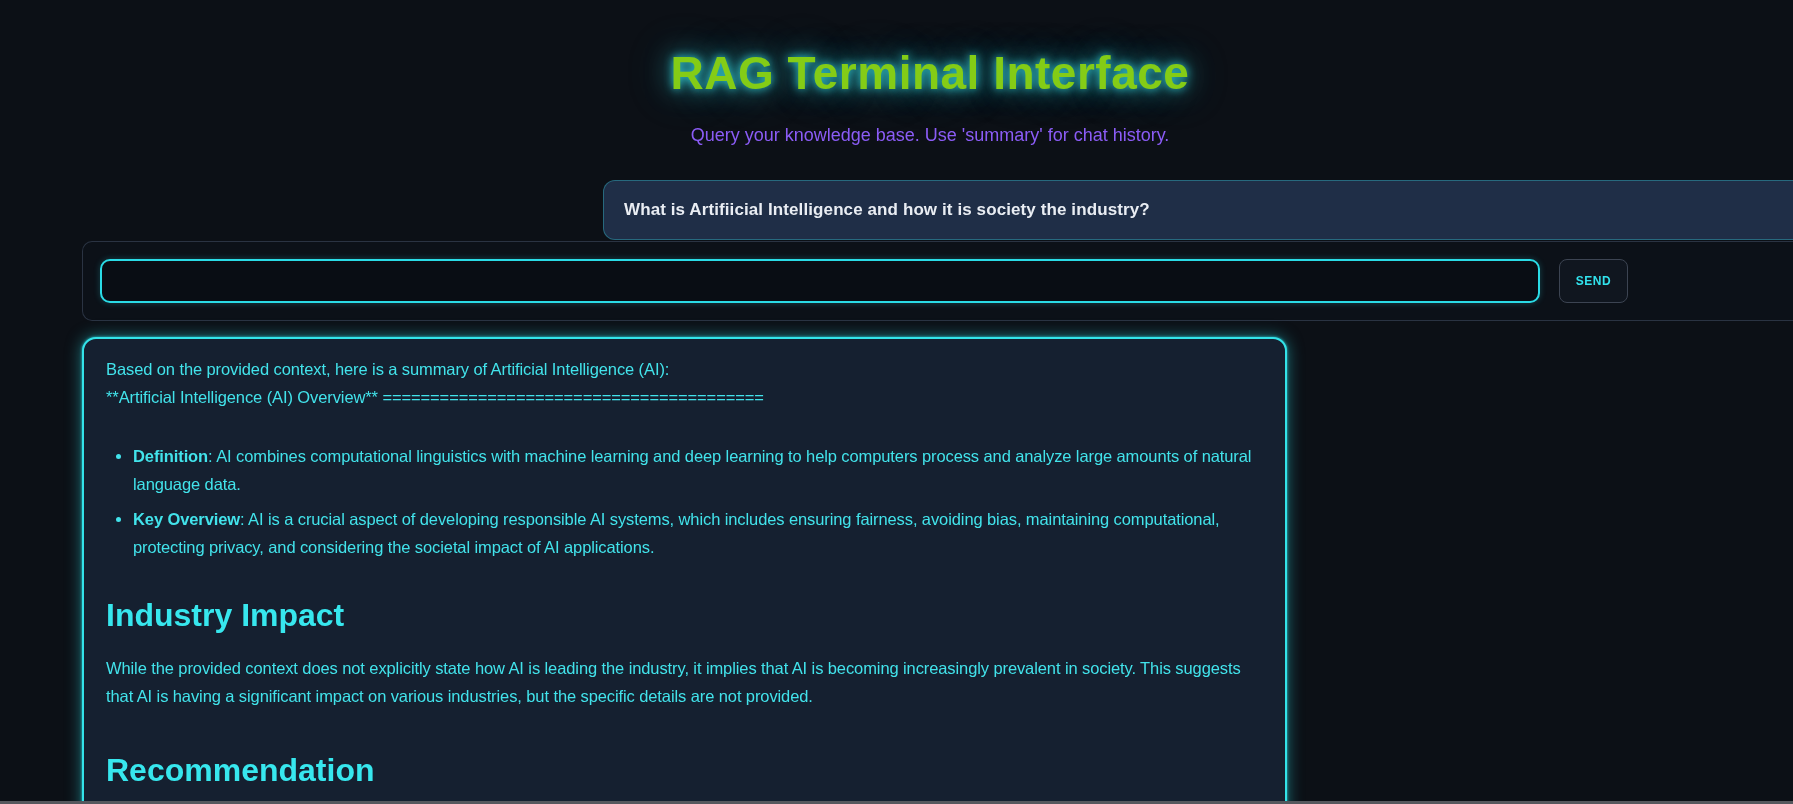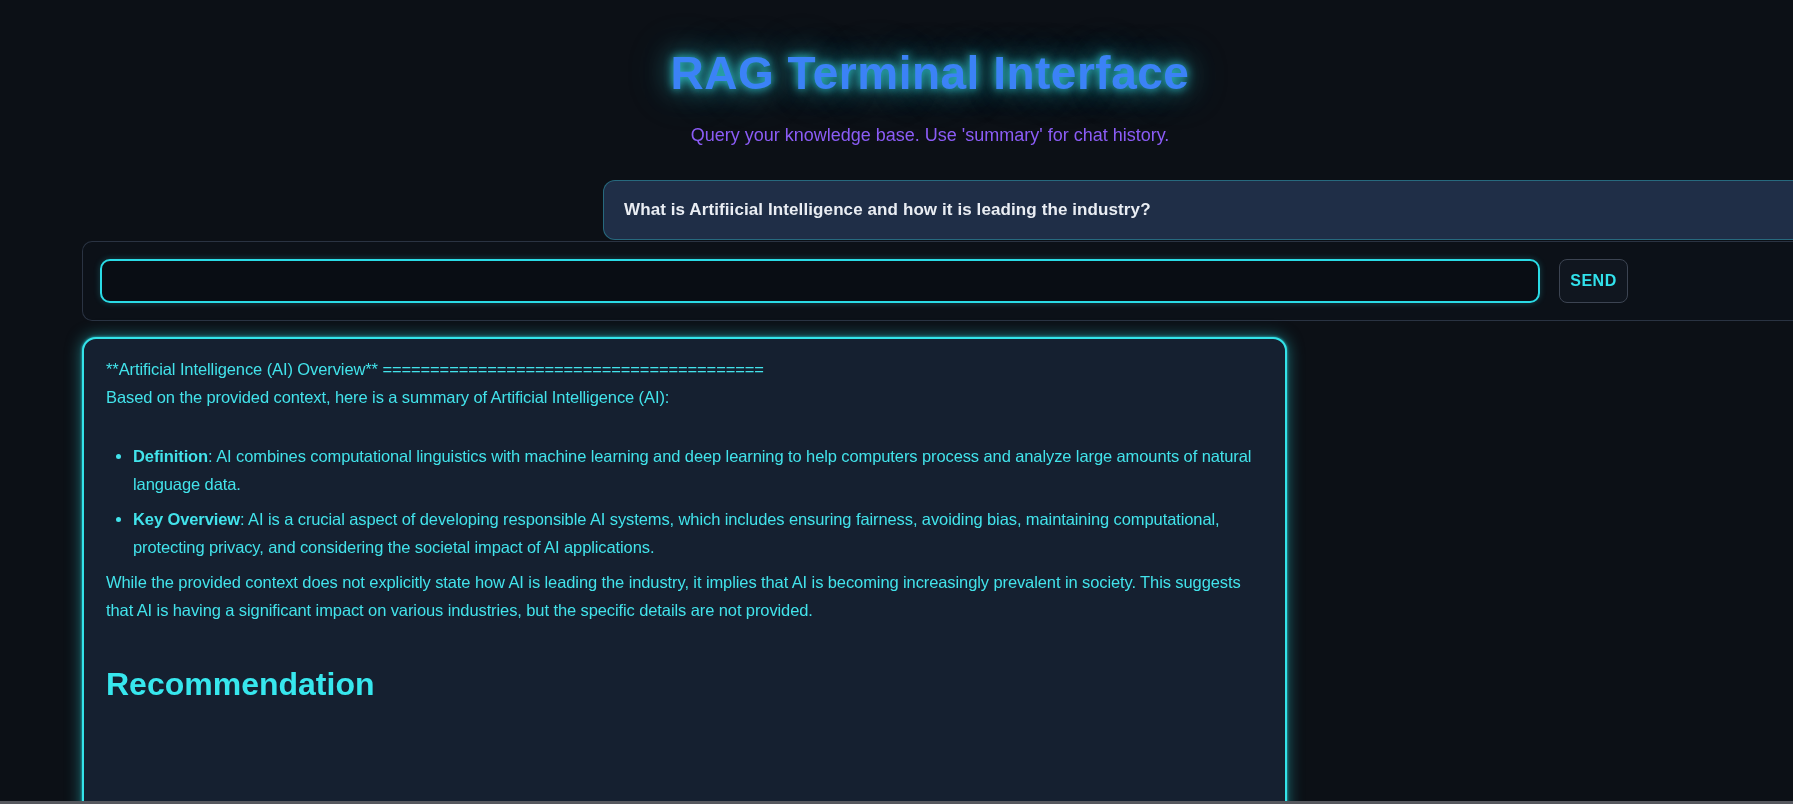"RAG Terminal Interface" .title { color: #3b82f6 -> #84cc16 }
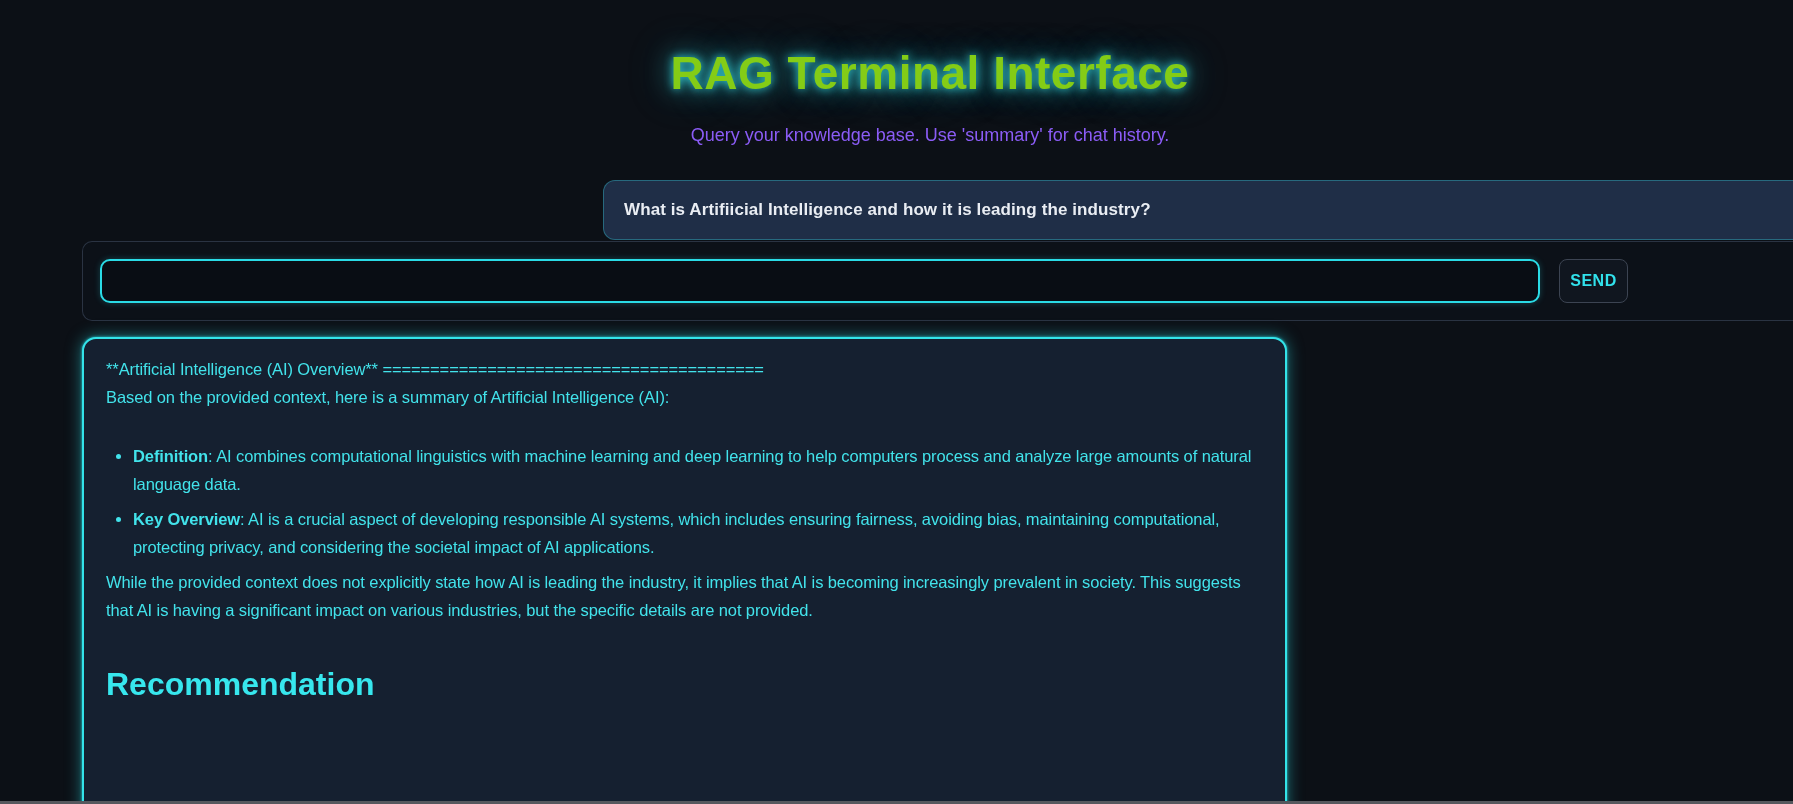"What is Artifiicial Intelligence and" span { text: leading -> society }
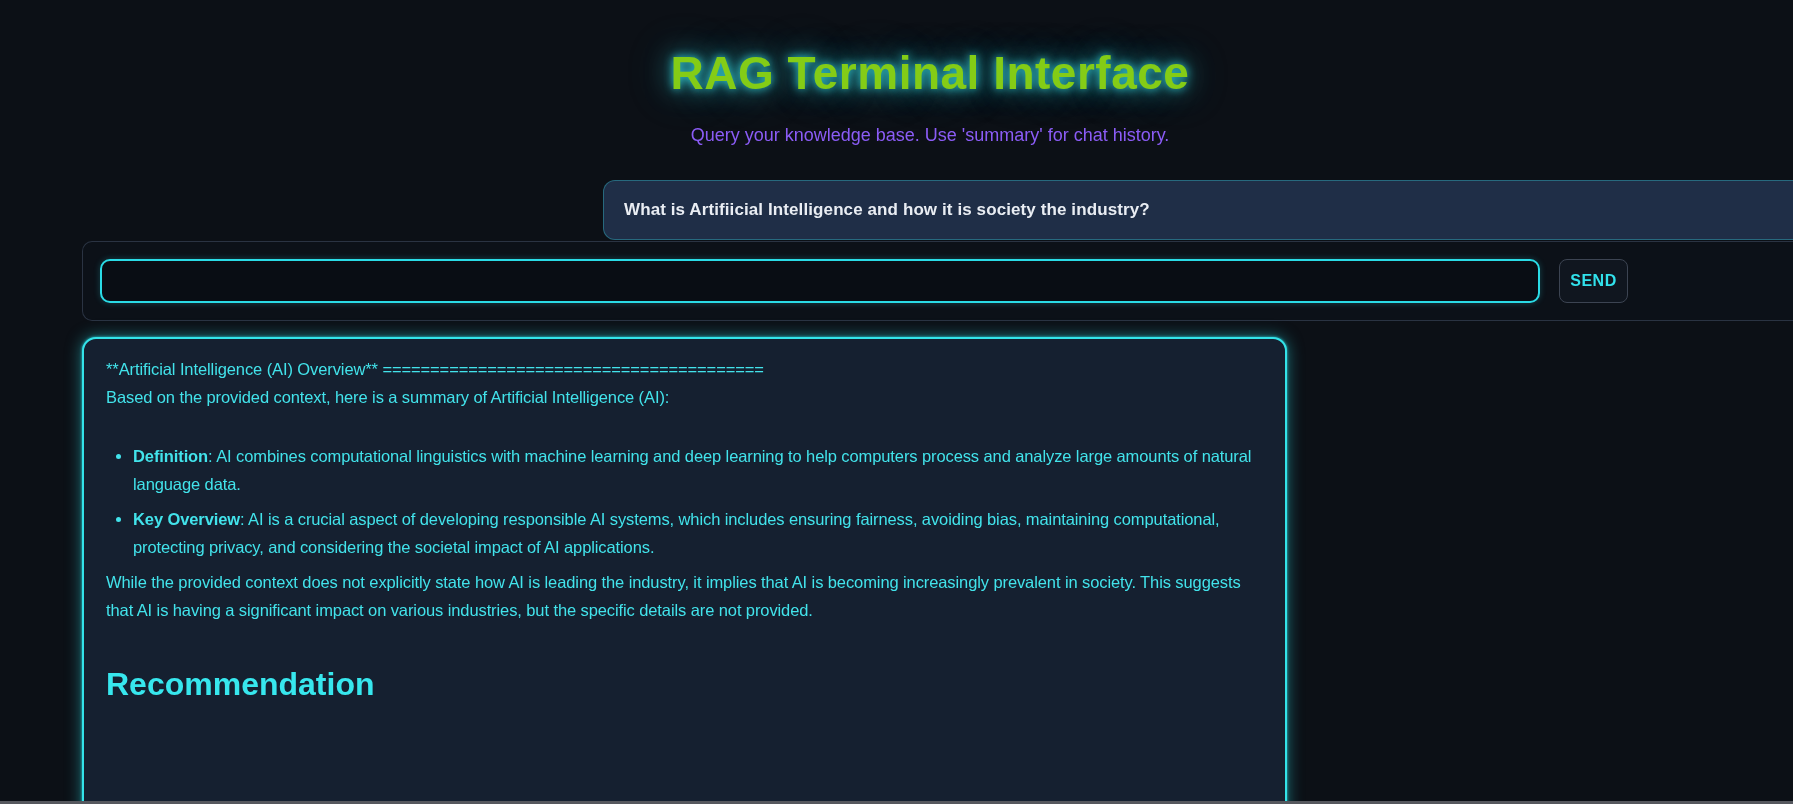"SEND" .send-btn { font-size: 16px -> 12px }
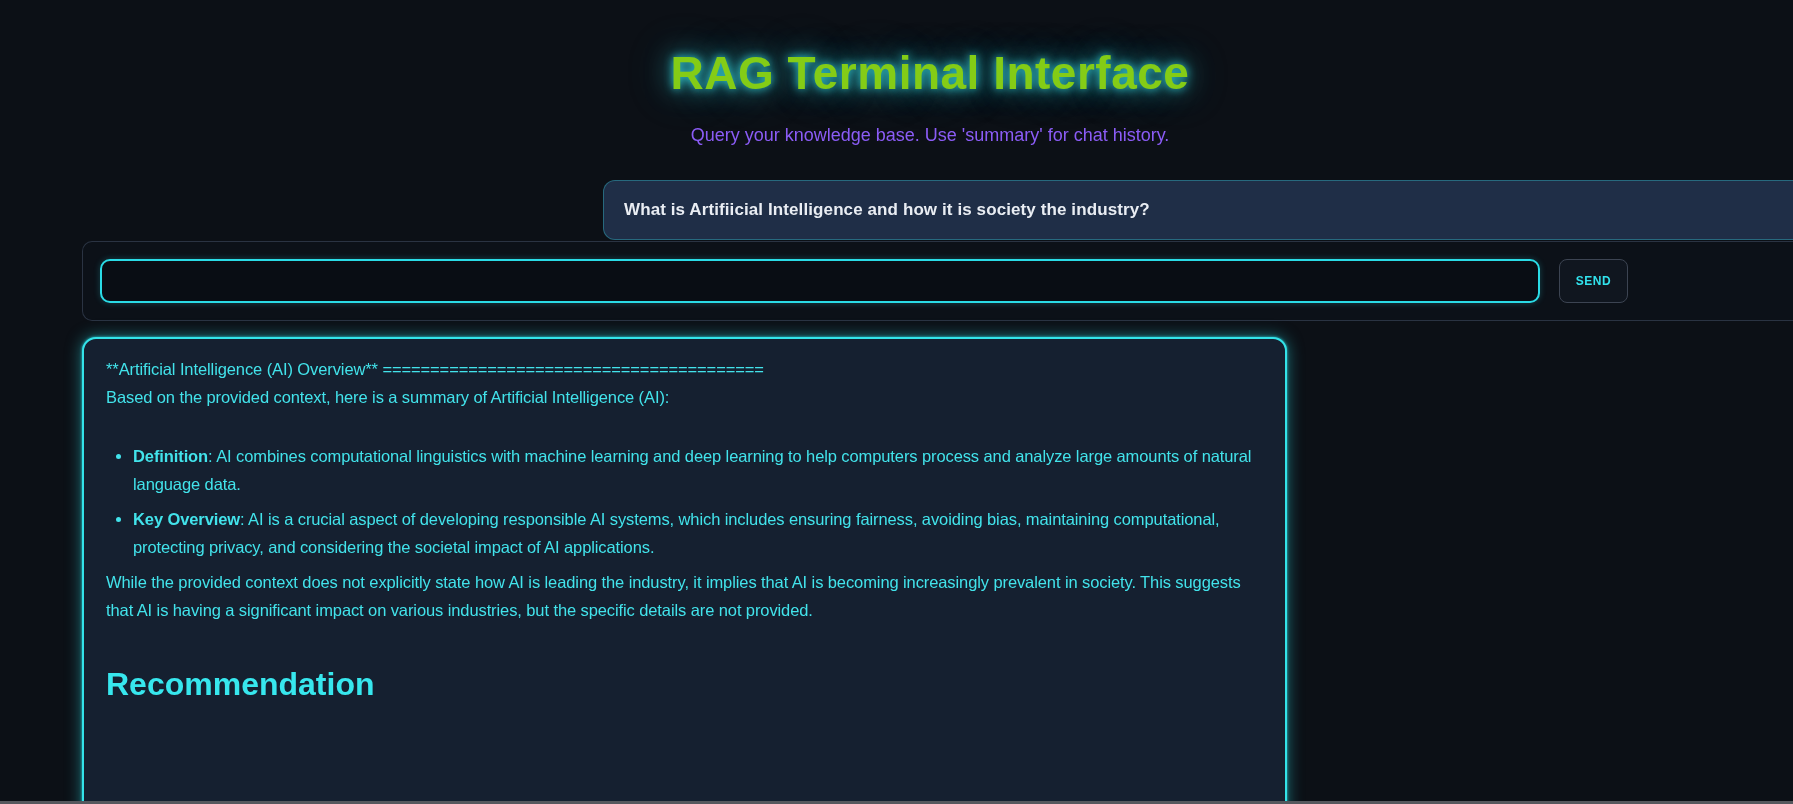"**Artificial Intelligence (AI)" div.md-line { order: before "Based on the provided context," -> after "Based on the provided context," }
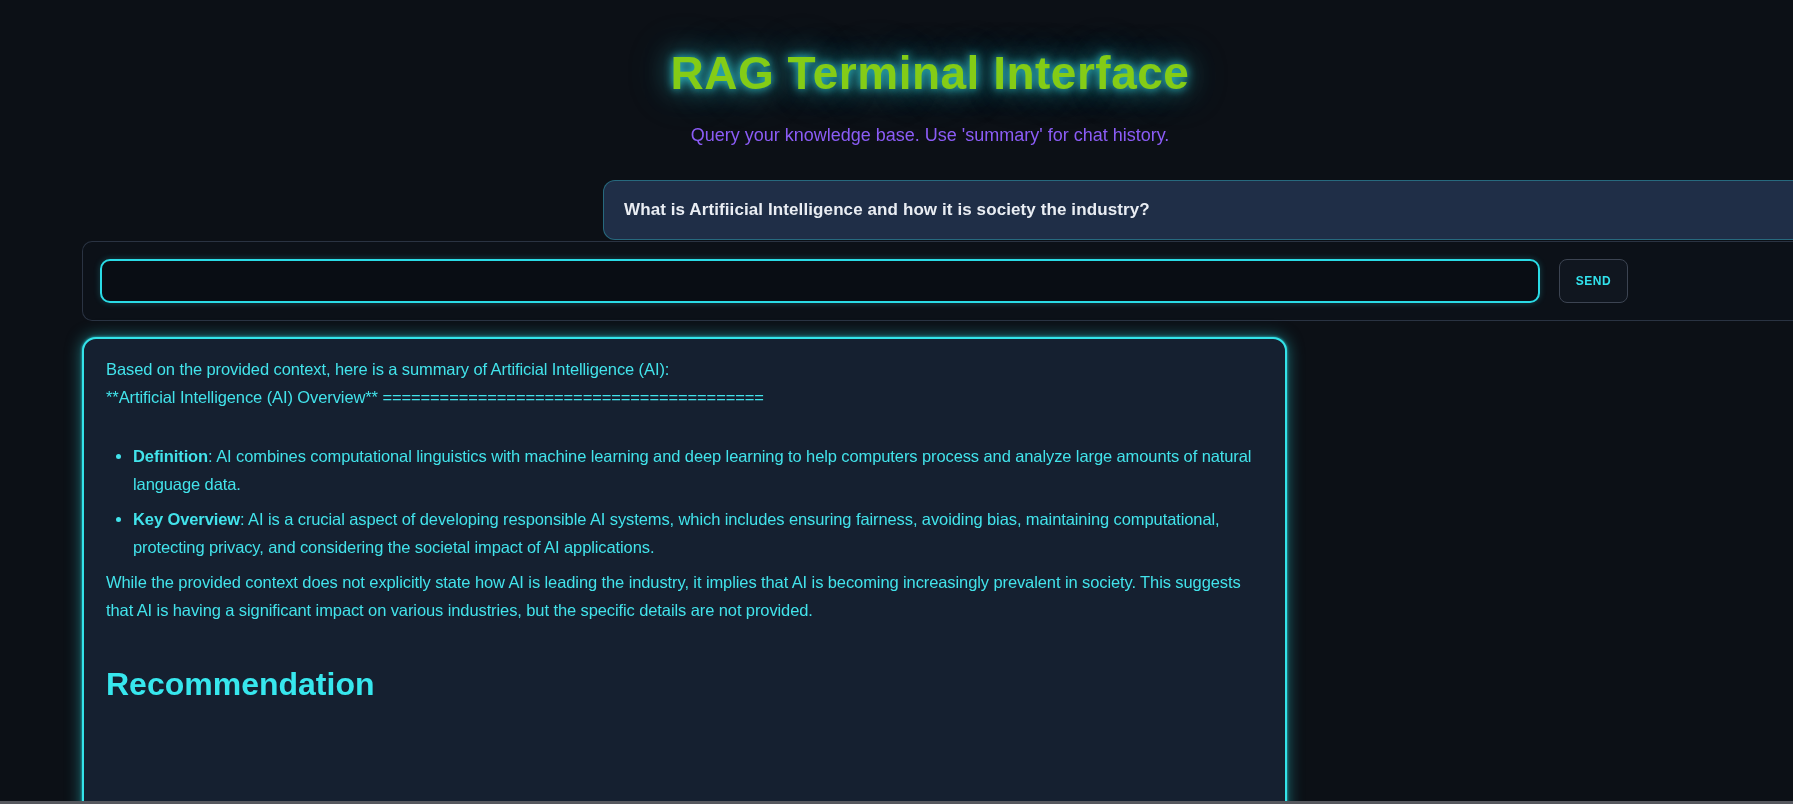"Industry Impact" h2.md-h2 { html: none -> <h2>Industry Impact</h2> }
